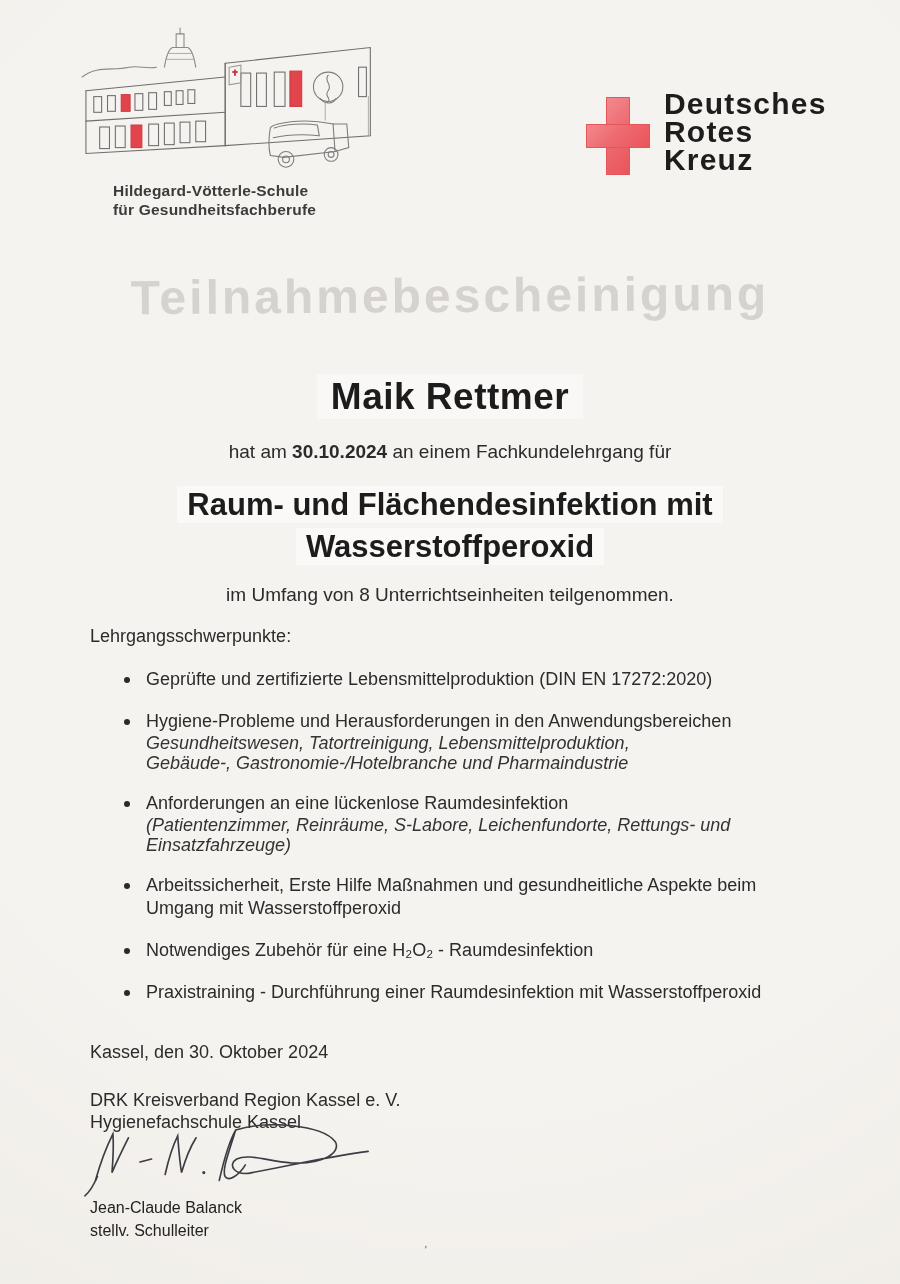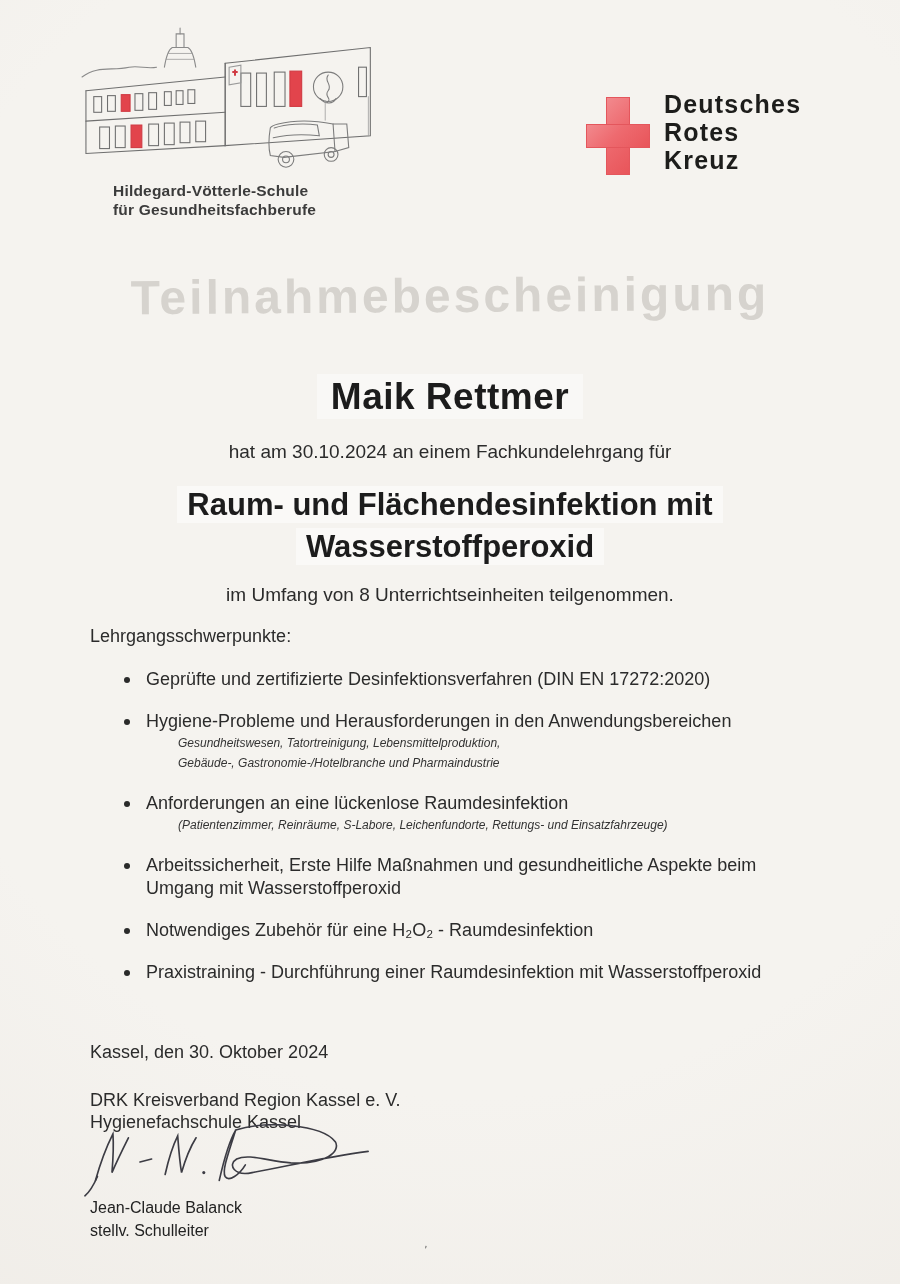"Deutsches" .drk-text { font-size: 25px -> 30px }
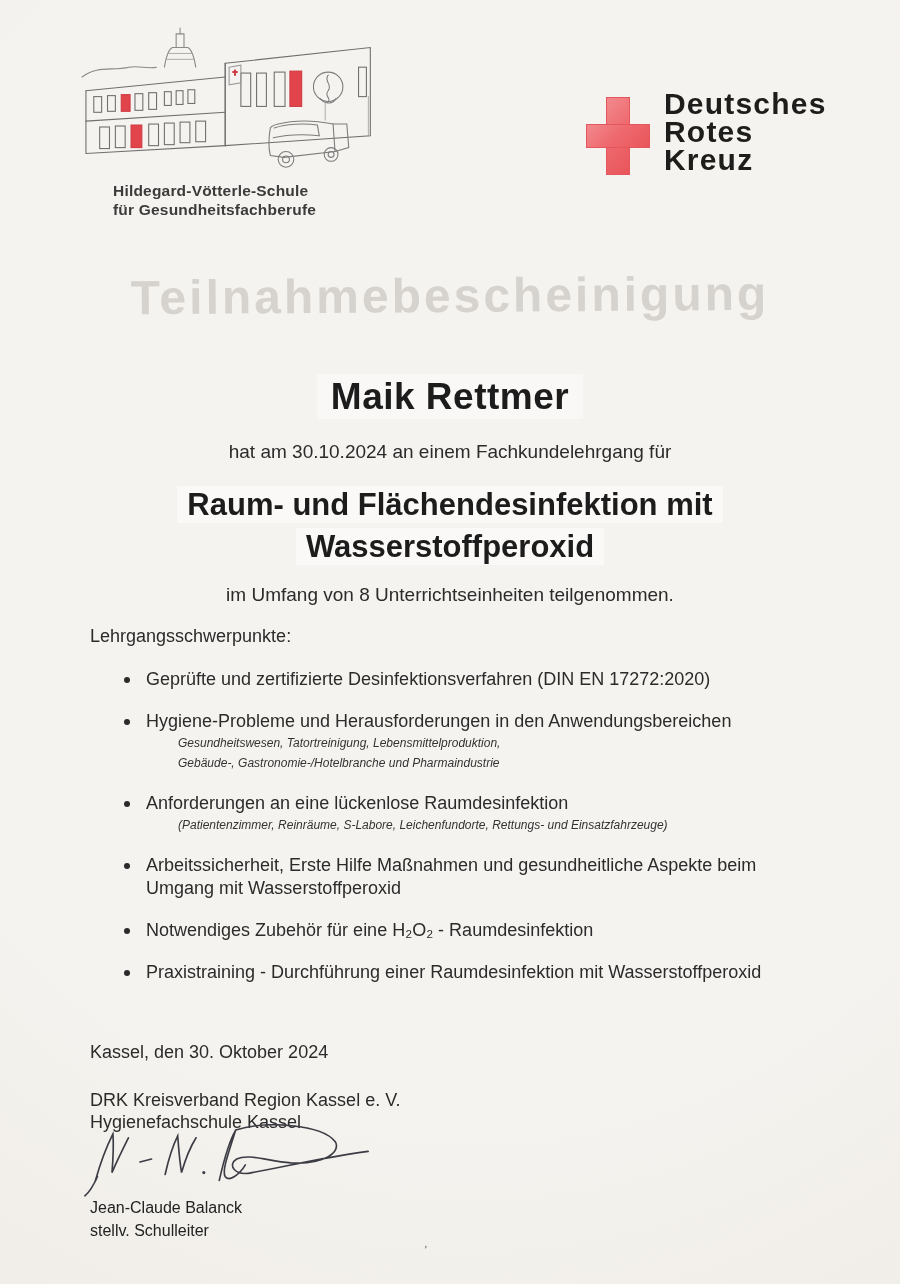"30.10.2024" .introline b { font-weight: normal -> bold }
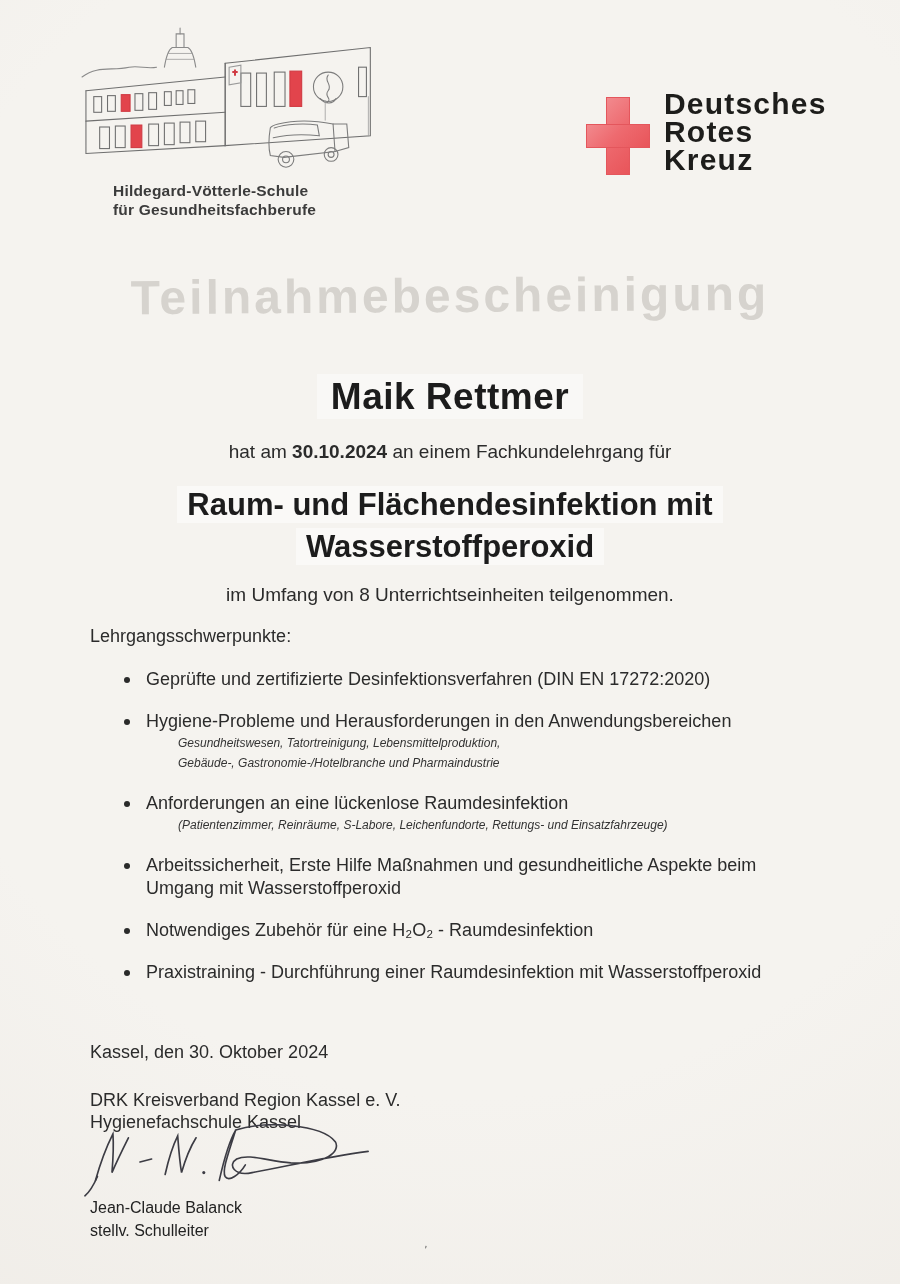"Geprüfte und zertifizierte" div.topic-text { text: Desinfektionsverfahren -> Lebensmittelproduktion }
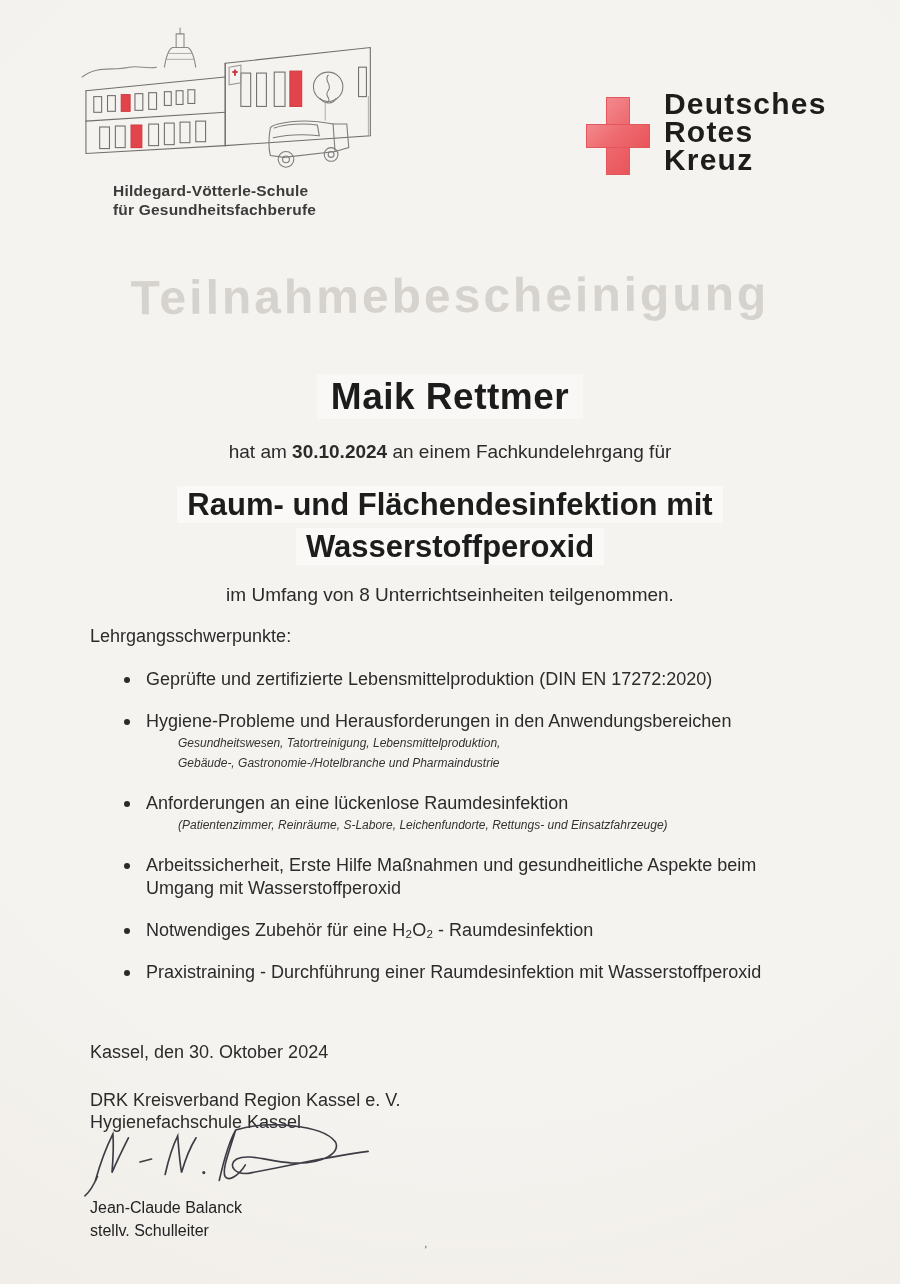"Gesundheitswesen, Tatortreinigung," .topic-sub { font-size: 12px -> 18px; margin-left: 32px -> none }
